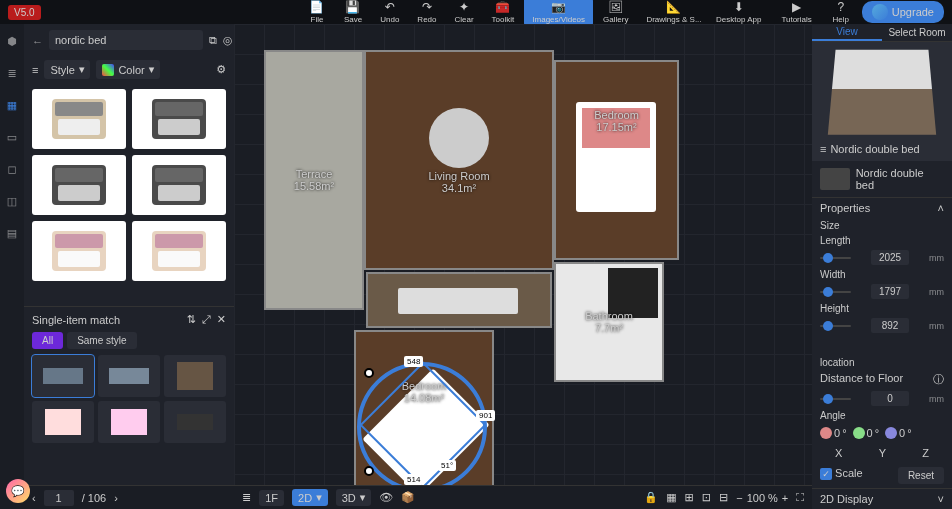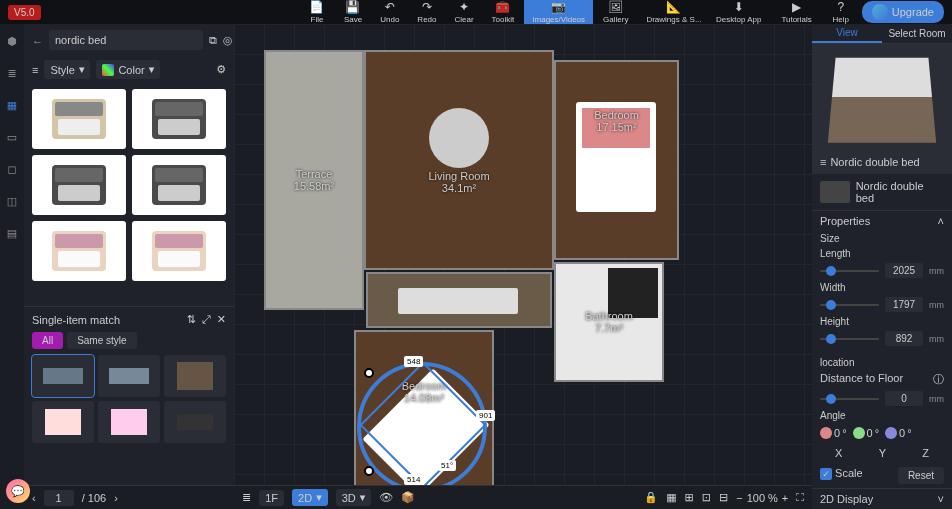"2025" .slider-row { gap: 6px -> 20px }
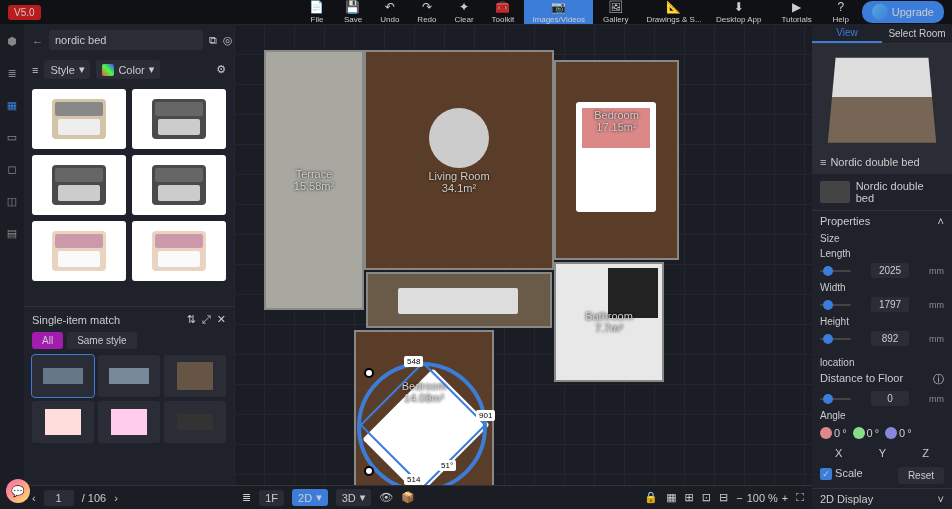"All" .tab.active { background: #a21caf -> #6d28d9 }
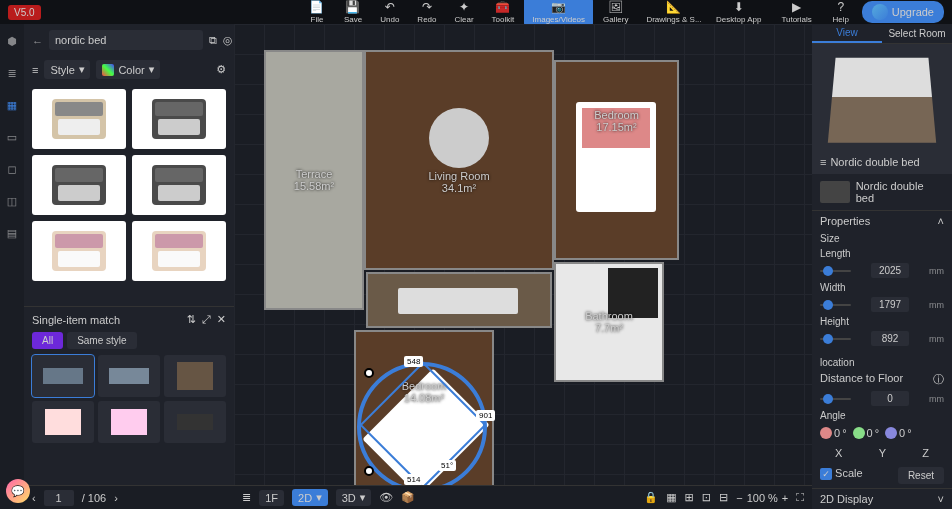"location" div.prop { margin-top: 7px -> 20px }
